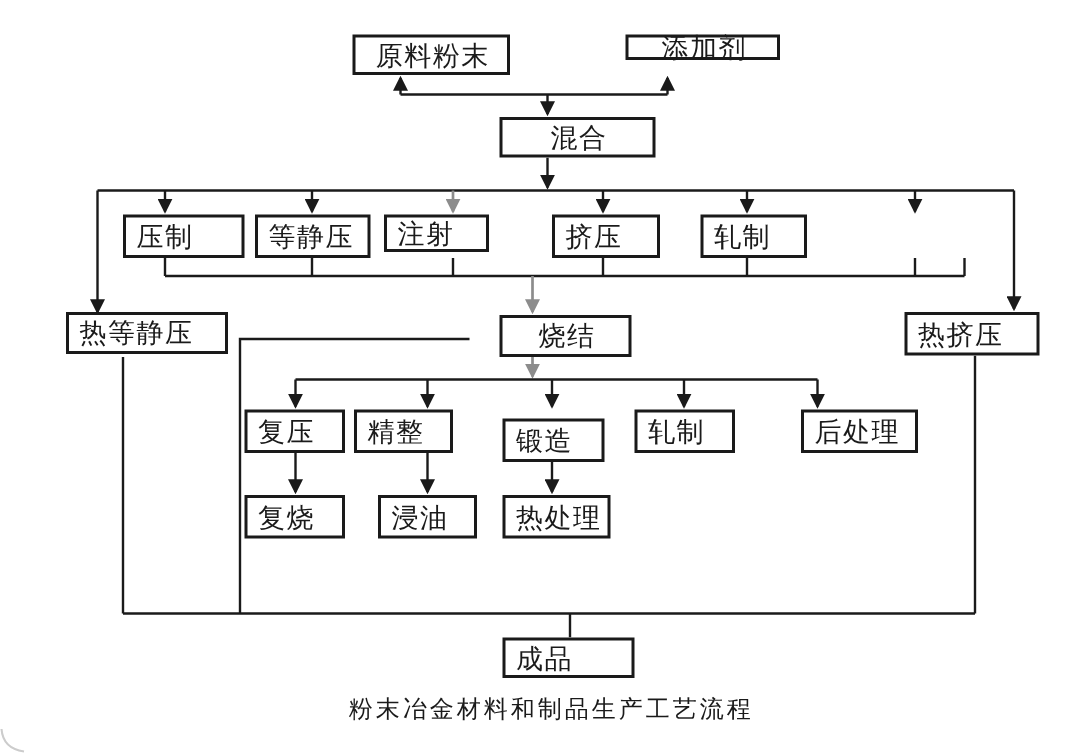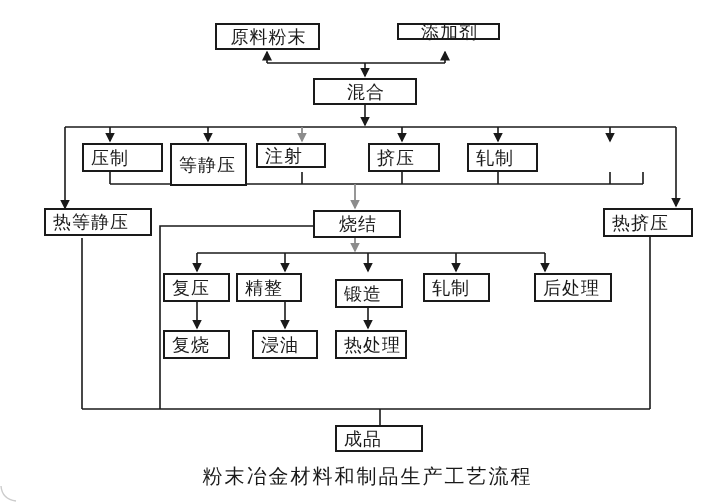"原料粉末" .node.c { margin-left: none -> 20px }
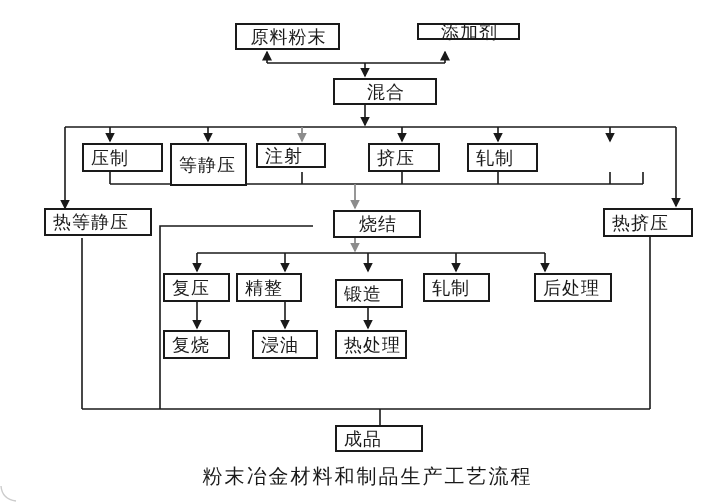"等静压" div.node { height: 43px -> 29px }
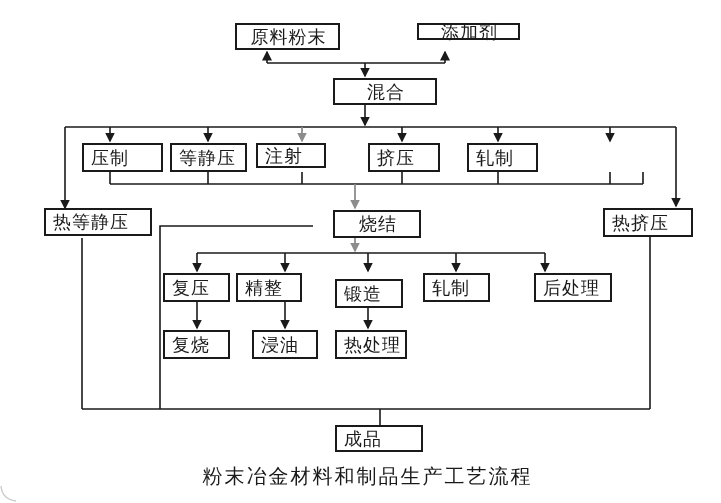"粉末冶金材料和制品生产工艺流程" #caption { font-size: 20px -> 16px }
